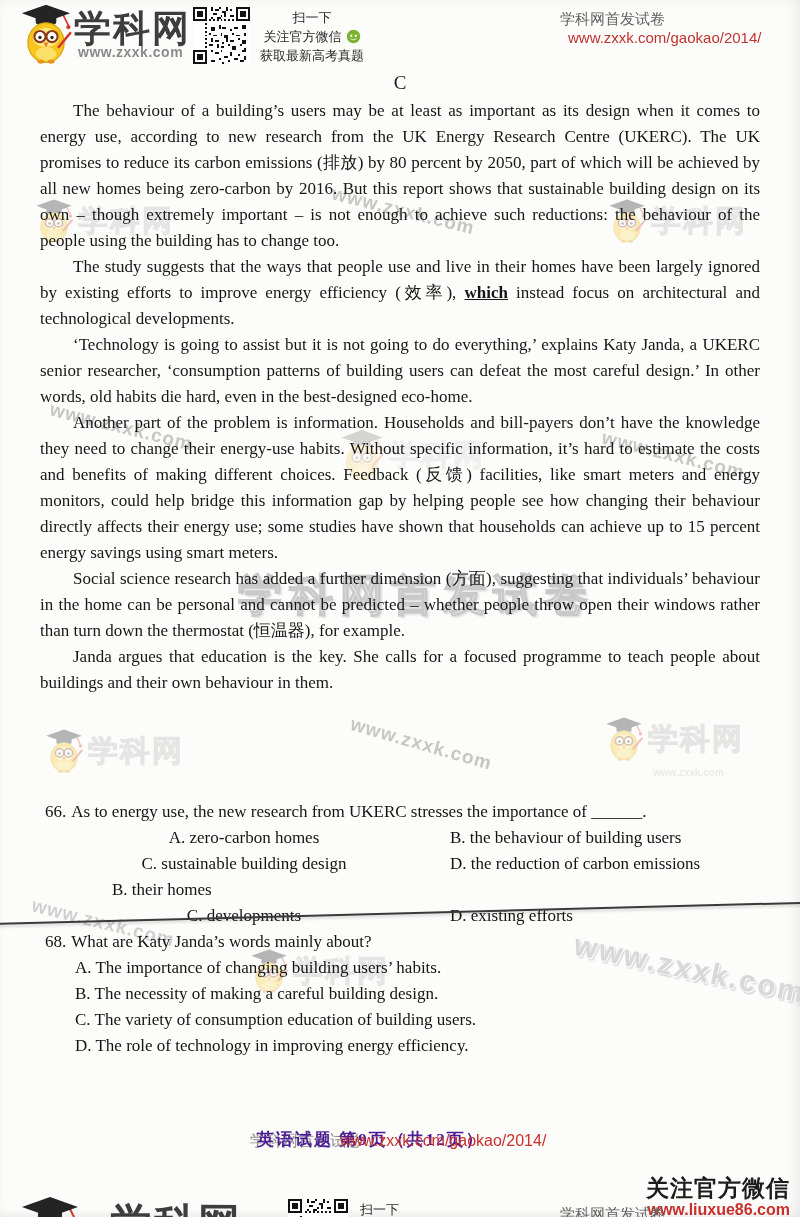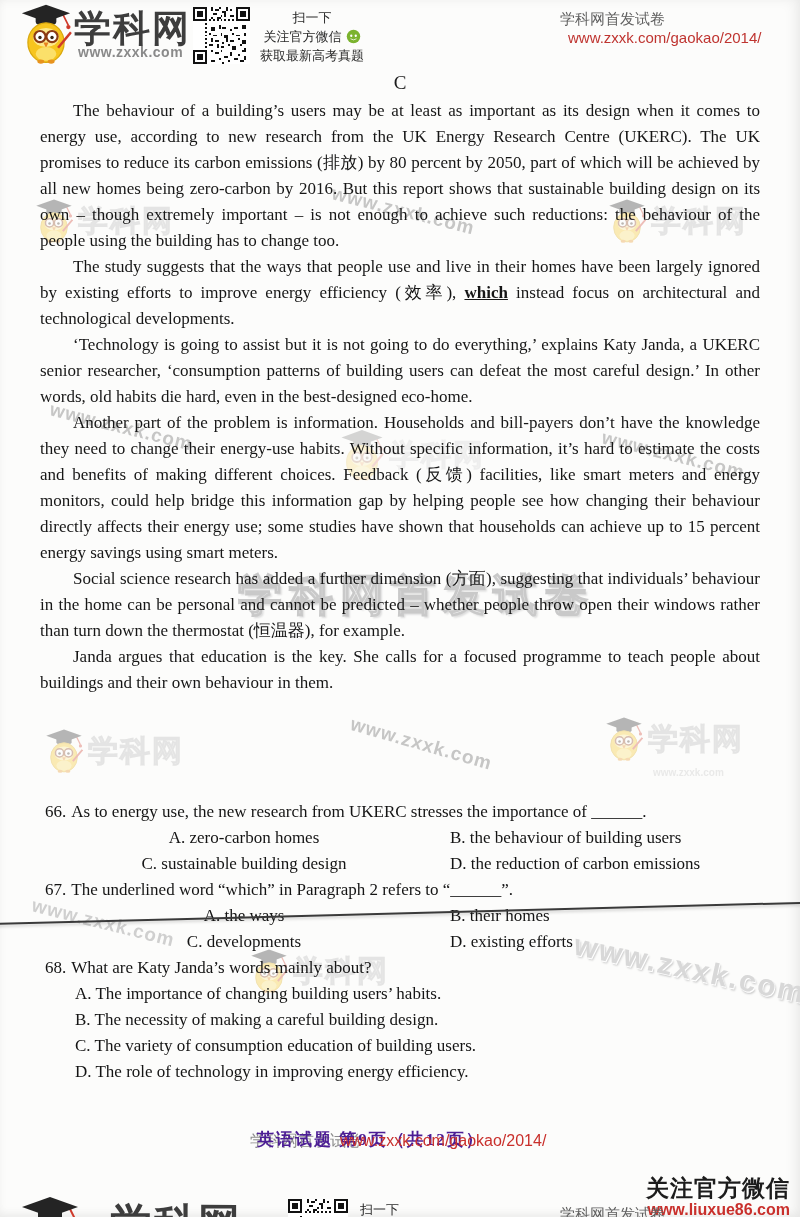"67. The underlined word “which”" div.qstem { html: <div> <span>67.</span><span>The underlined word “which” in Paragraph 2 refers to “______”.</span> </div> -> none }
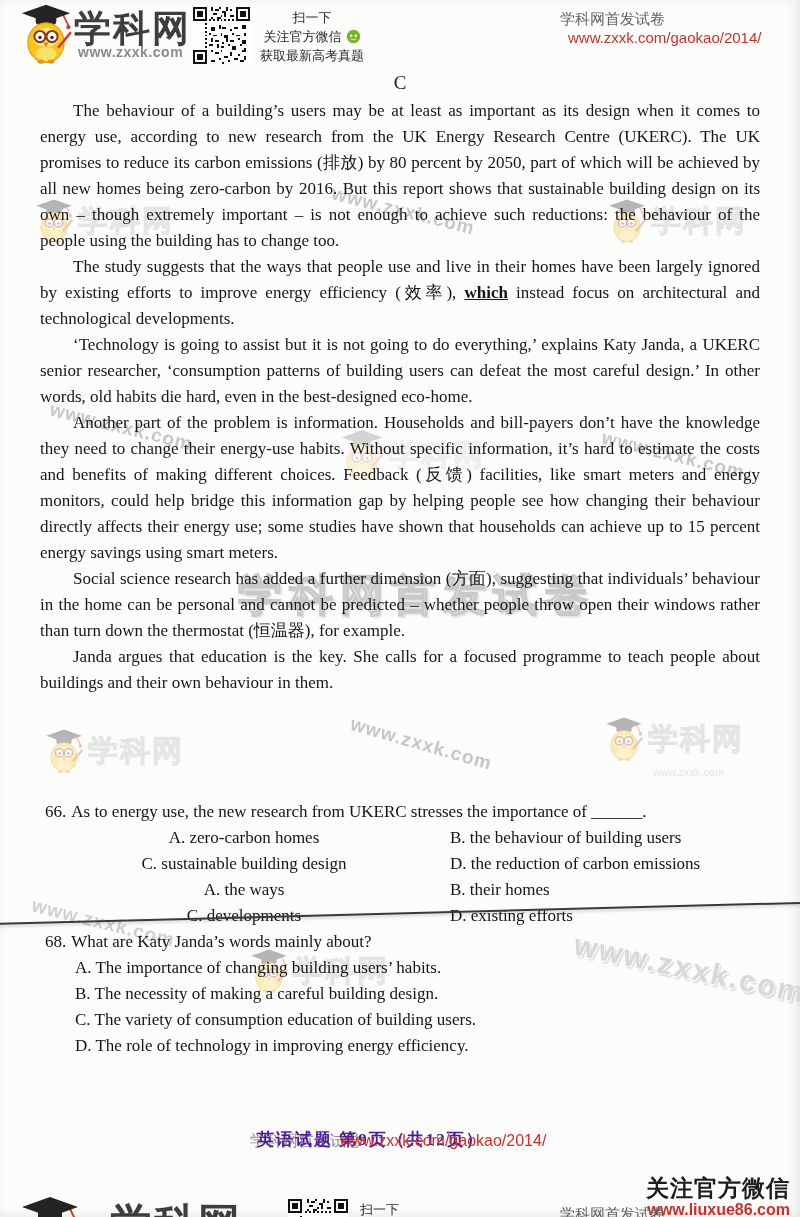"A. the ways" span.c1 { html: <span>A. the ways</span> -> none }
